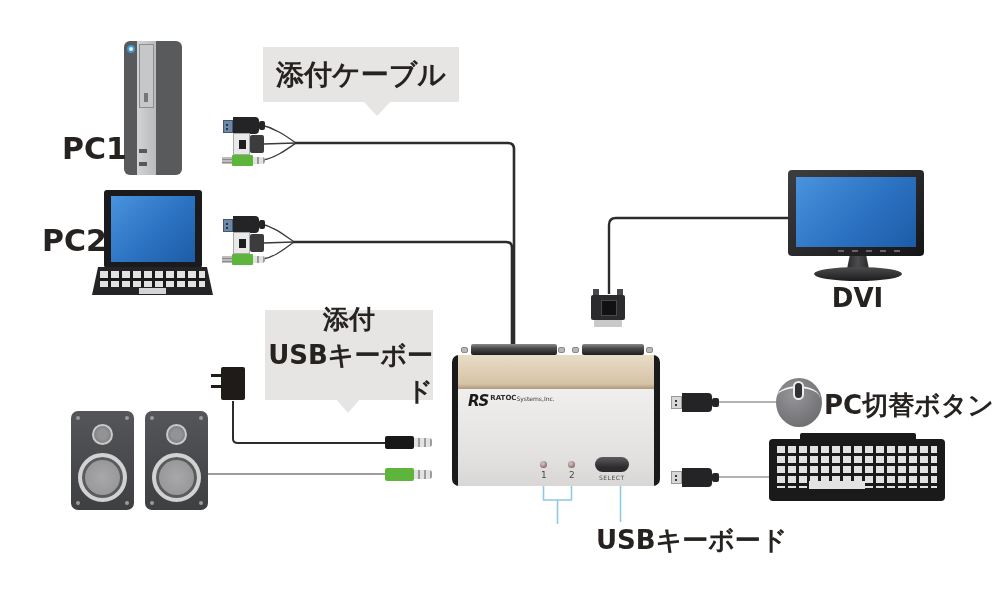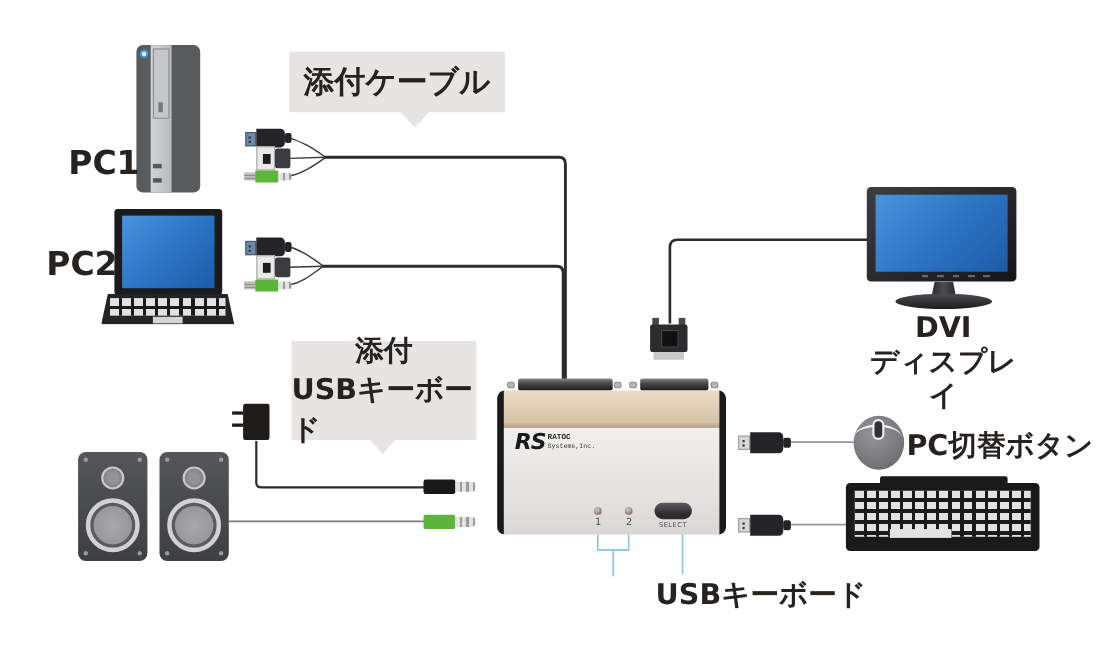"添付" div.callout { text-align: none -> right }
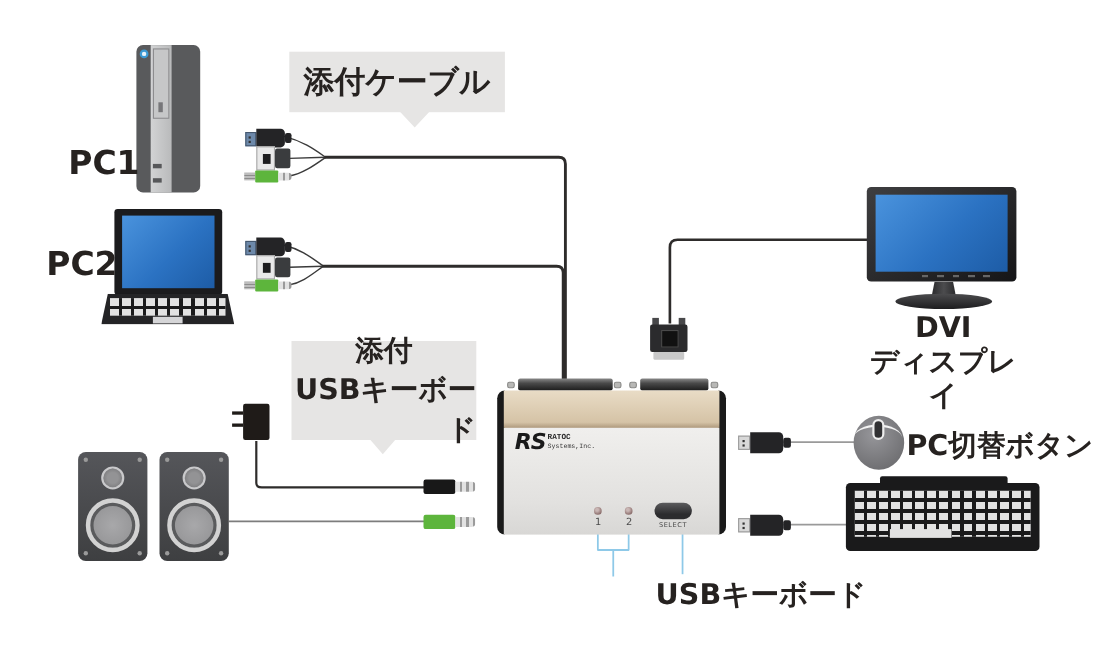"ディスプレイ" div { html: <div>ディスプレイ</div> -> none }
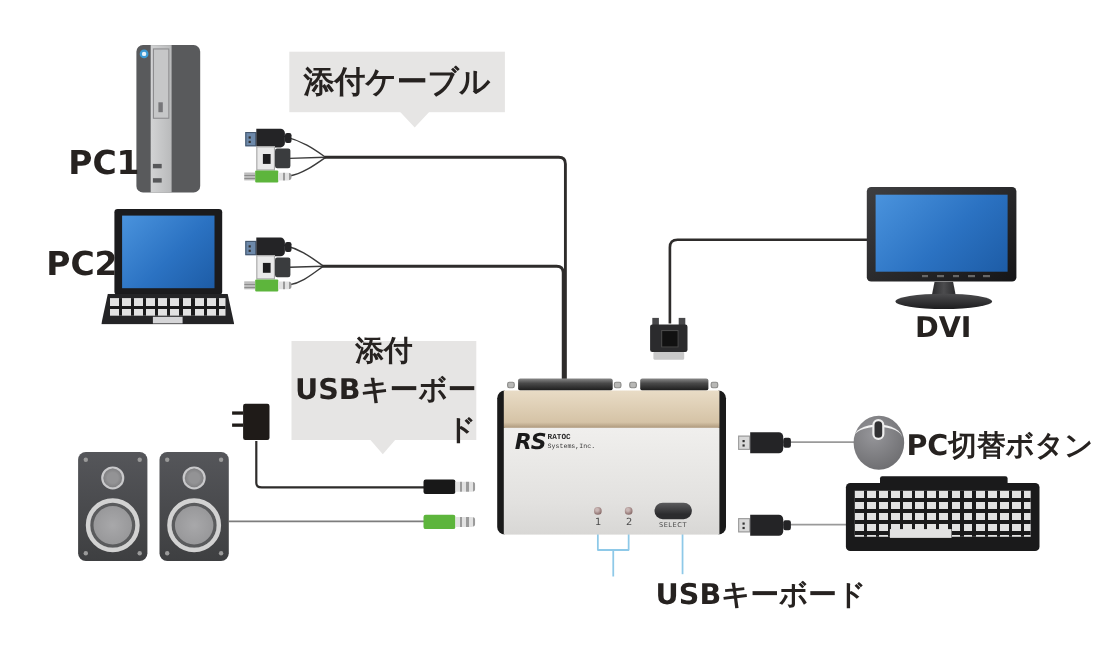"RS" span { font-size: 20px -> 15px }
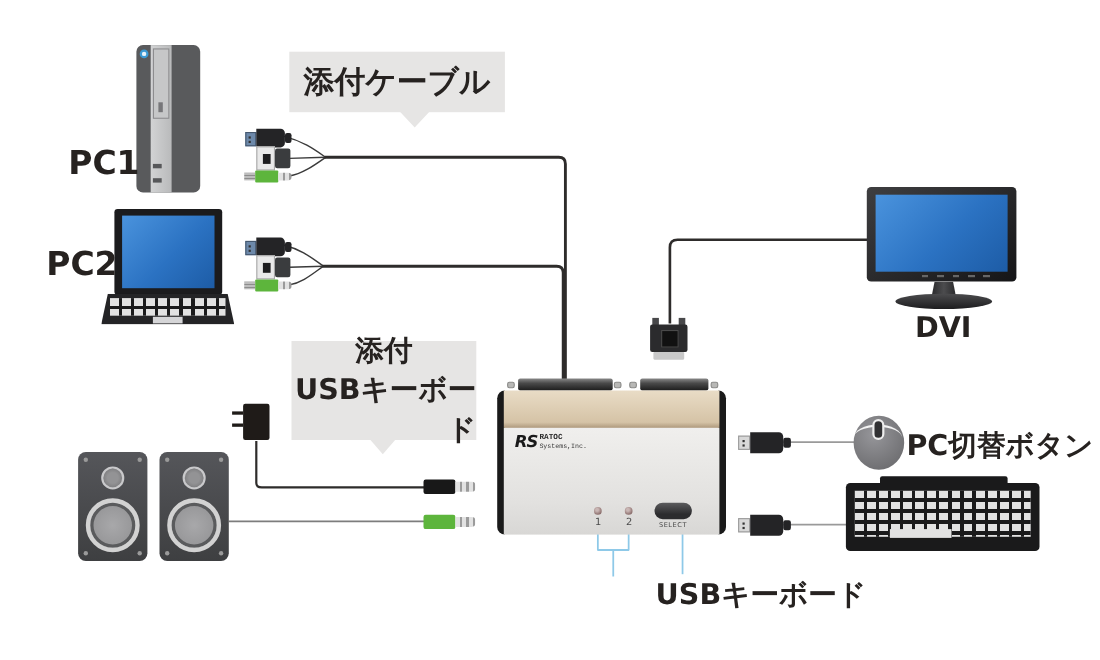"RATOC" span { flex-direction: column -> row; font-family: Liberation Mono, monospace -> none }
